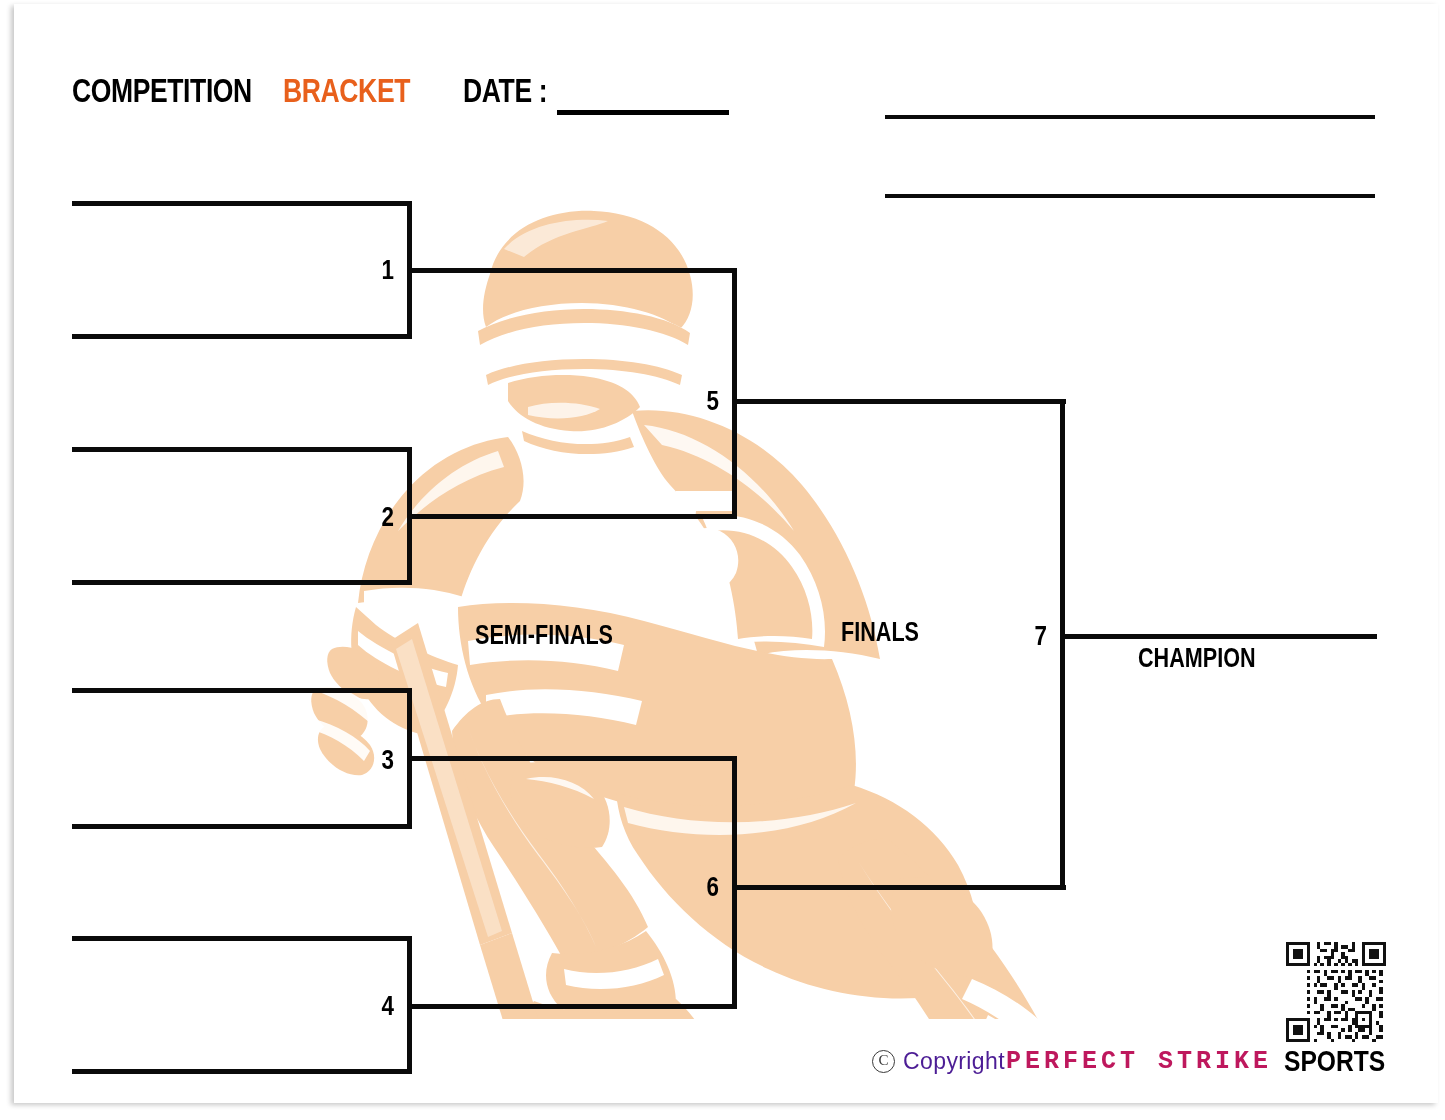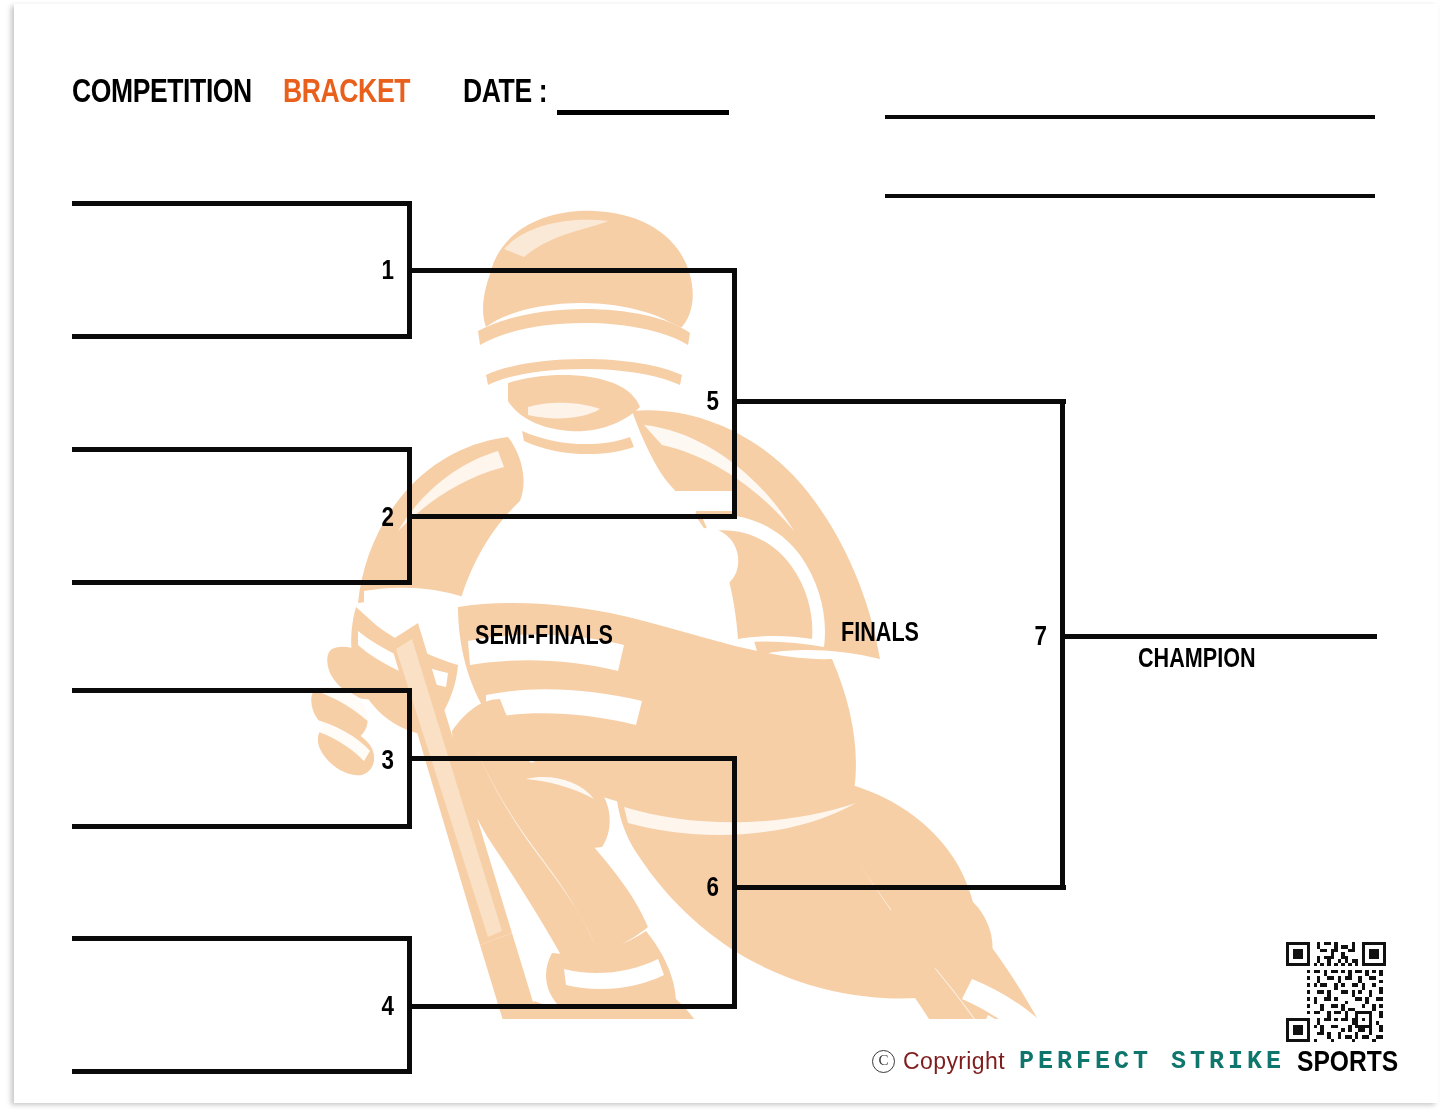"Copyright" .copy-word { color: #7f1d1d -> #4c1d95; margin-right: 14px -> 1px }
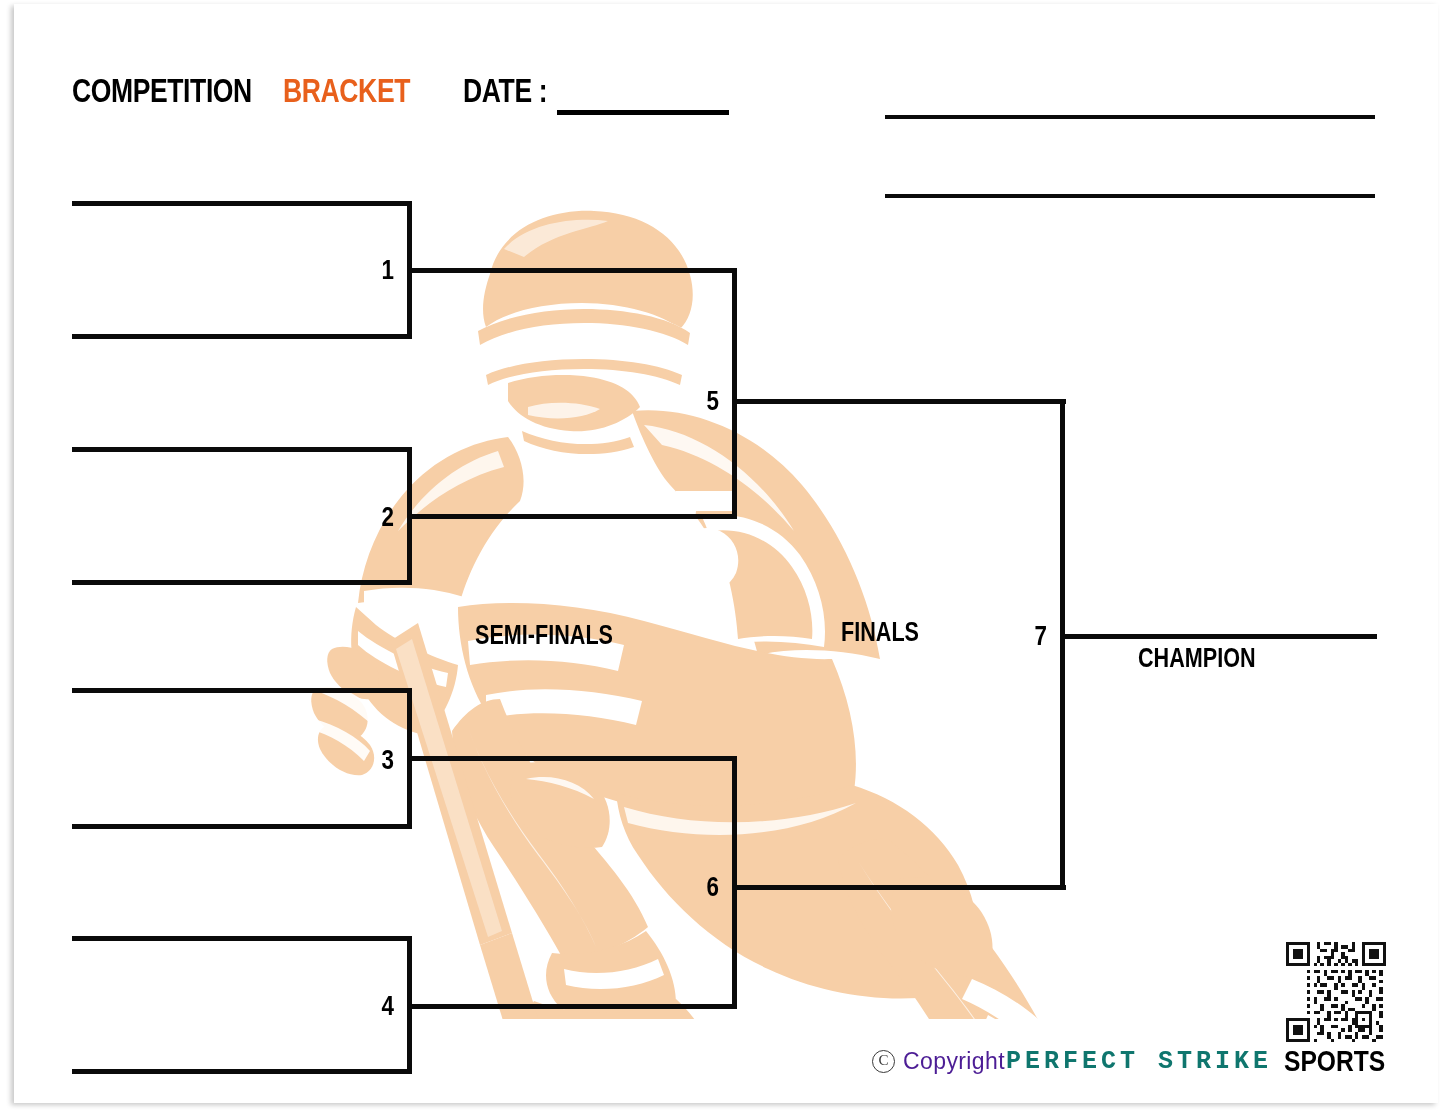"PERFECT STRIKE" .brand-ps { color: #0f766e -> #be185d }
